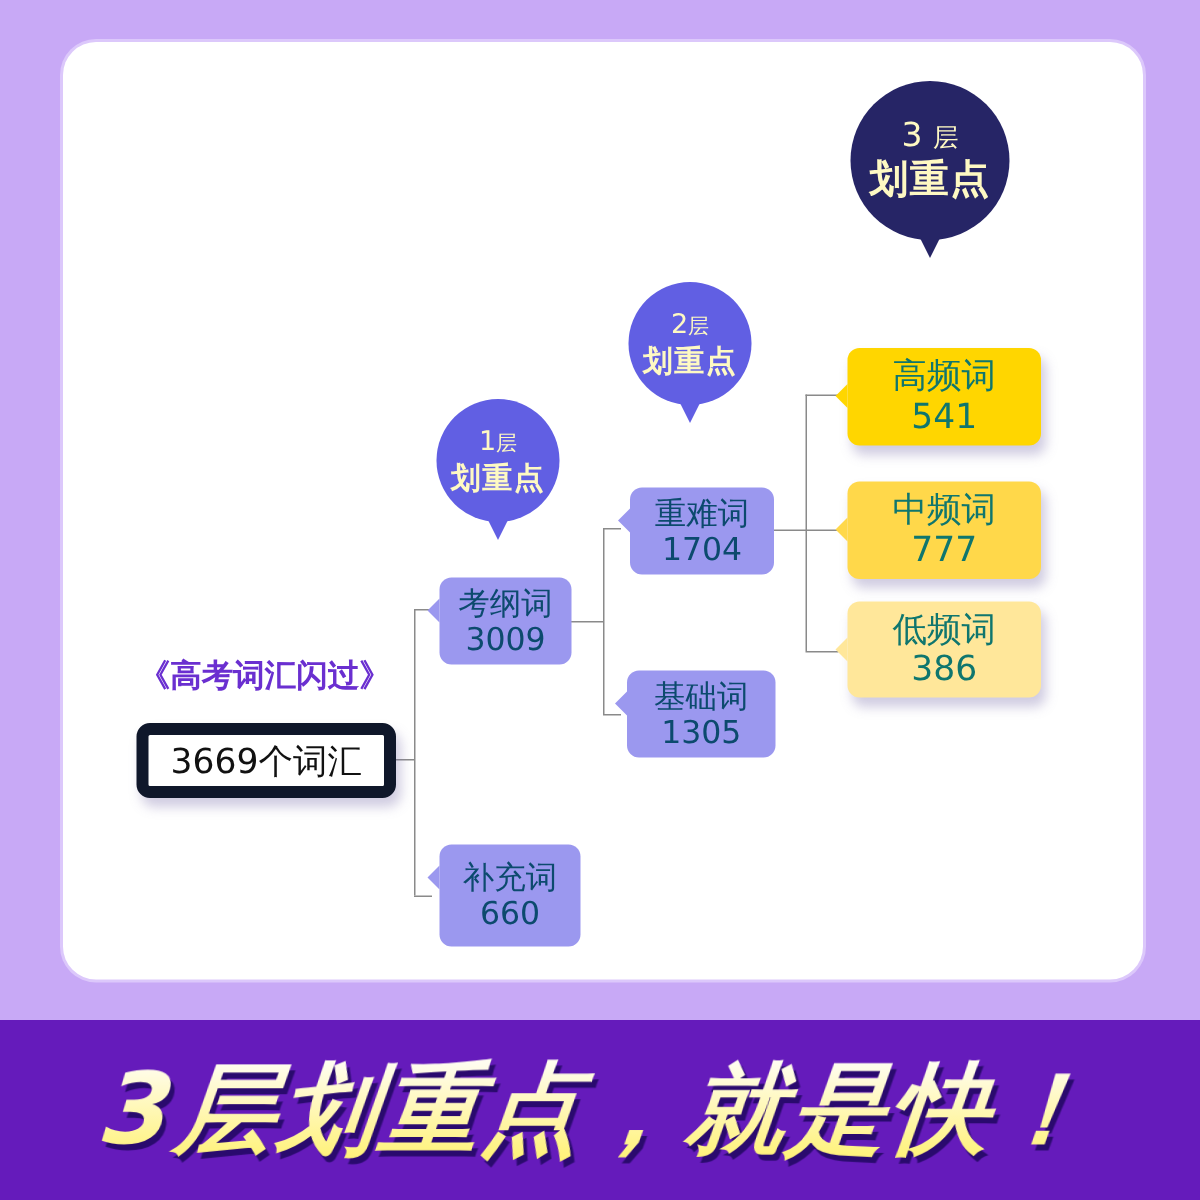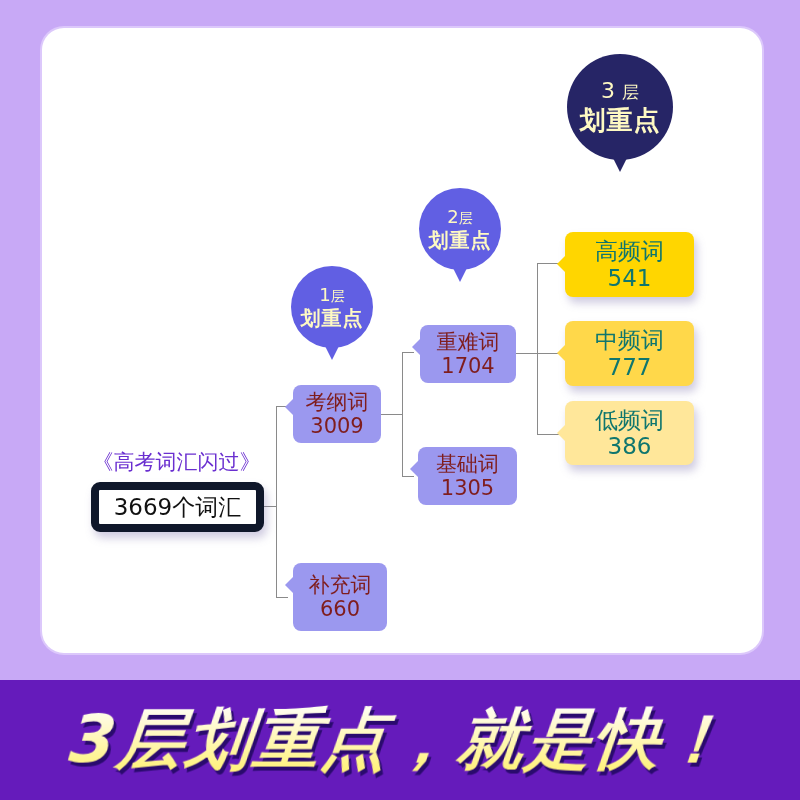"重难词" .node { color: #7f1d1d -> #0c4a6e }
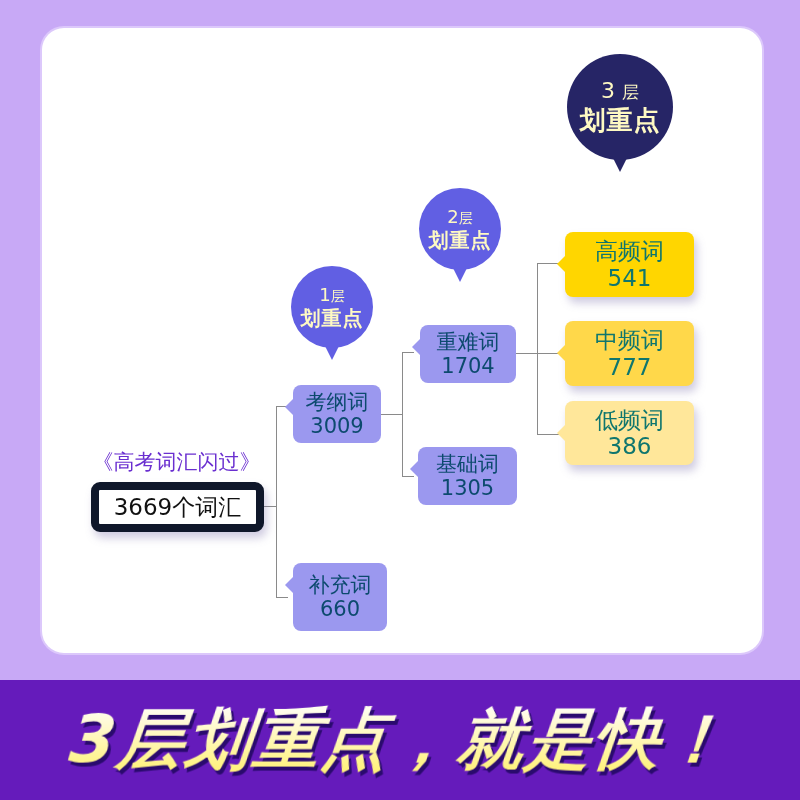"《高考词汇闪过》" .title { font-weight: normal -> bold; top: 448px -> 436px }
